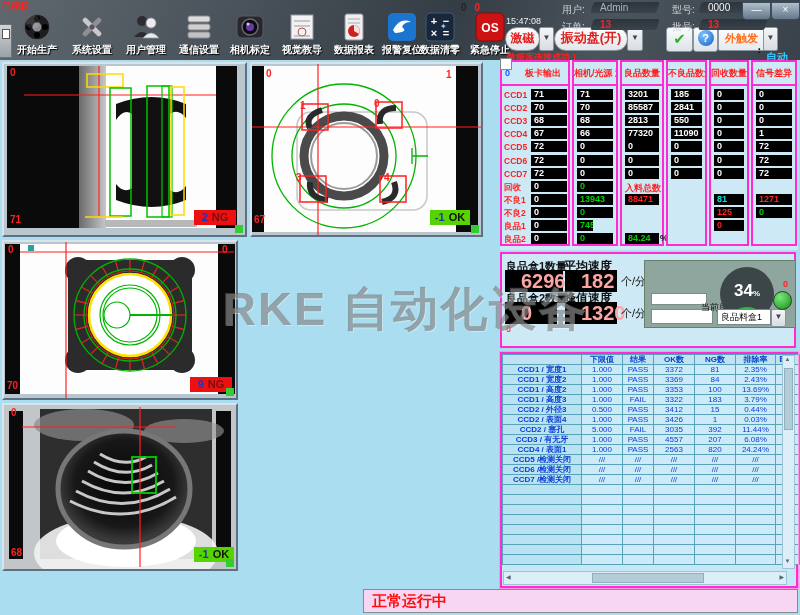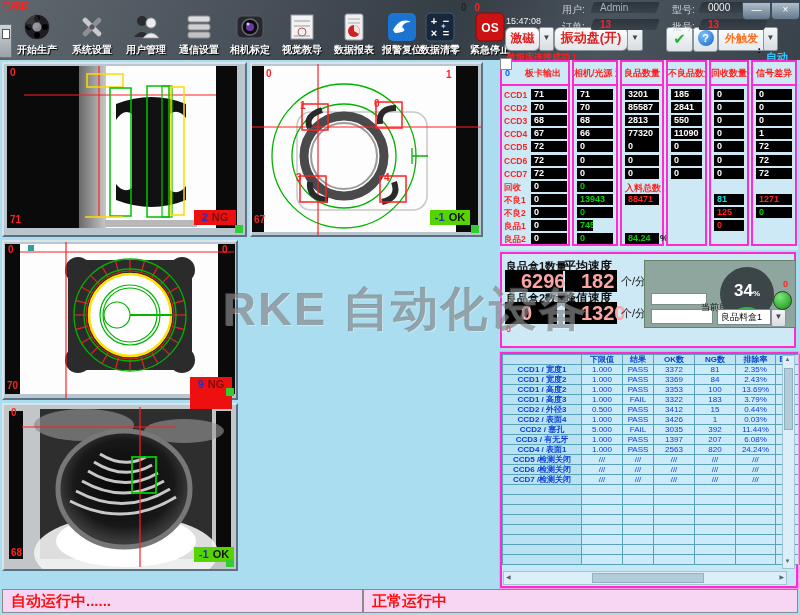"激磁" .wbtn { border-radius: 6px -> 12px }
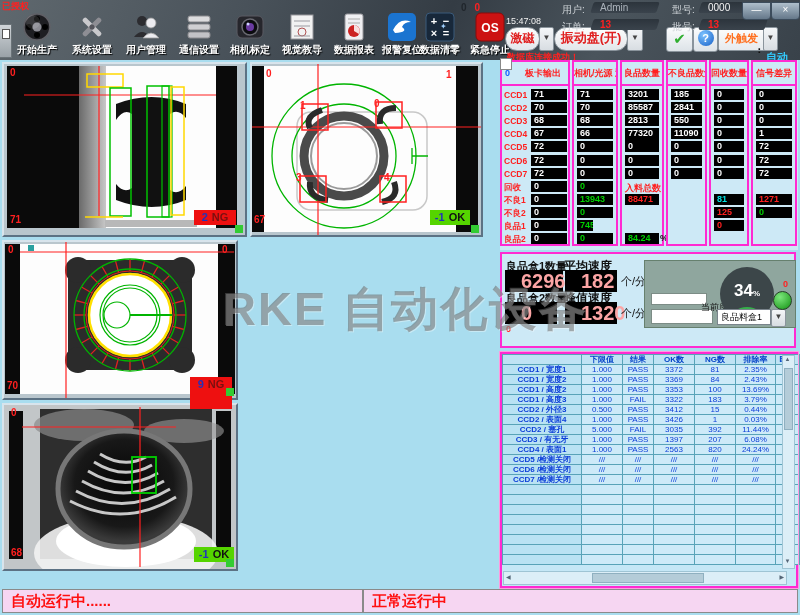"9 NG" div.badge { height: 32px -> 15px }
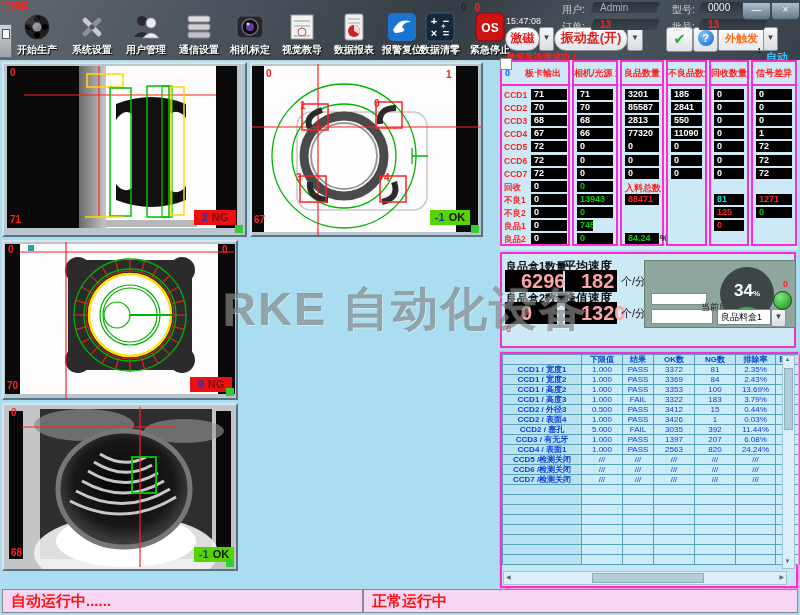"1397" td.val { text: 1397 -> 4557 }
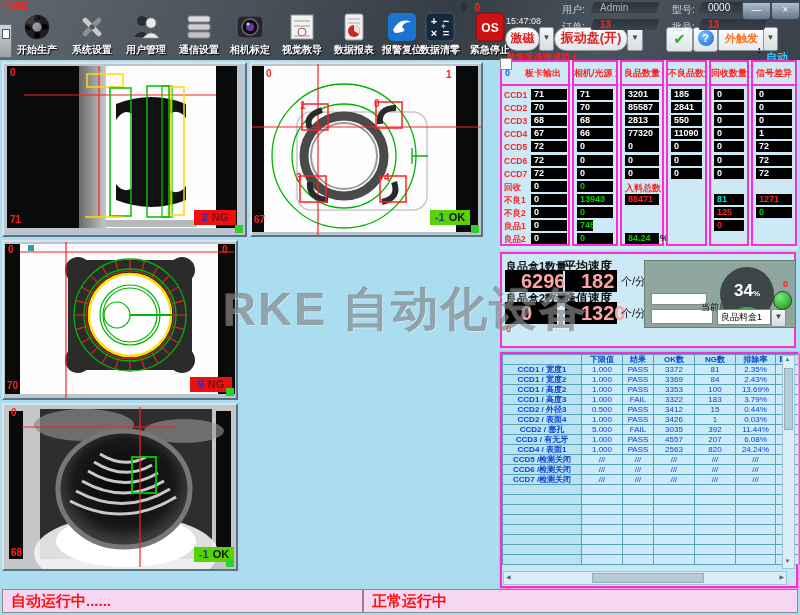"自动运行中......" div.abs { html: <div>自动运行中......</div> -> none }
